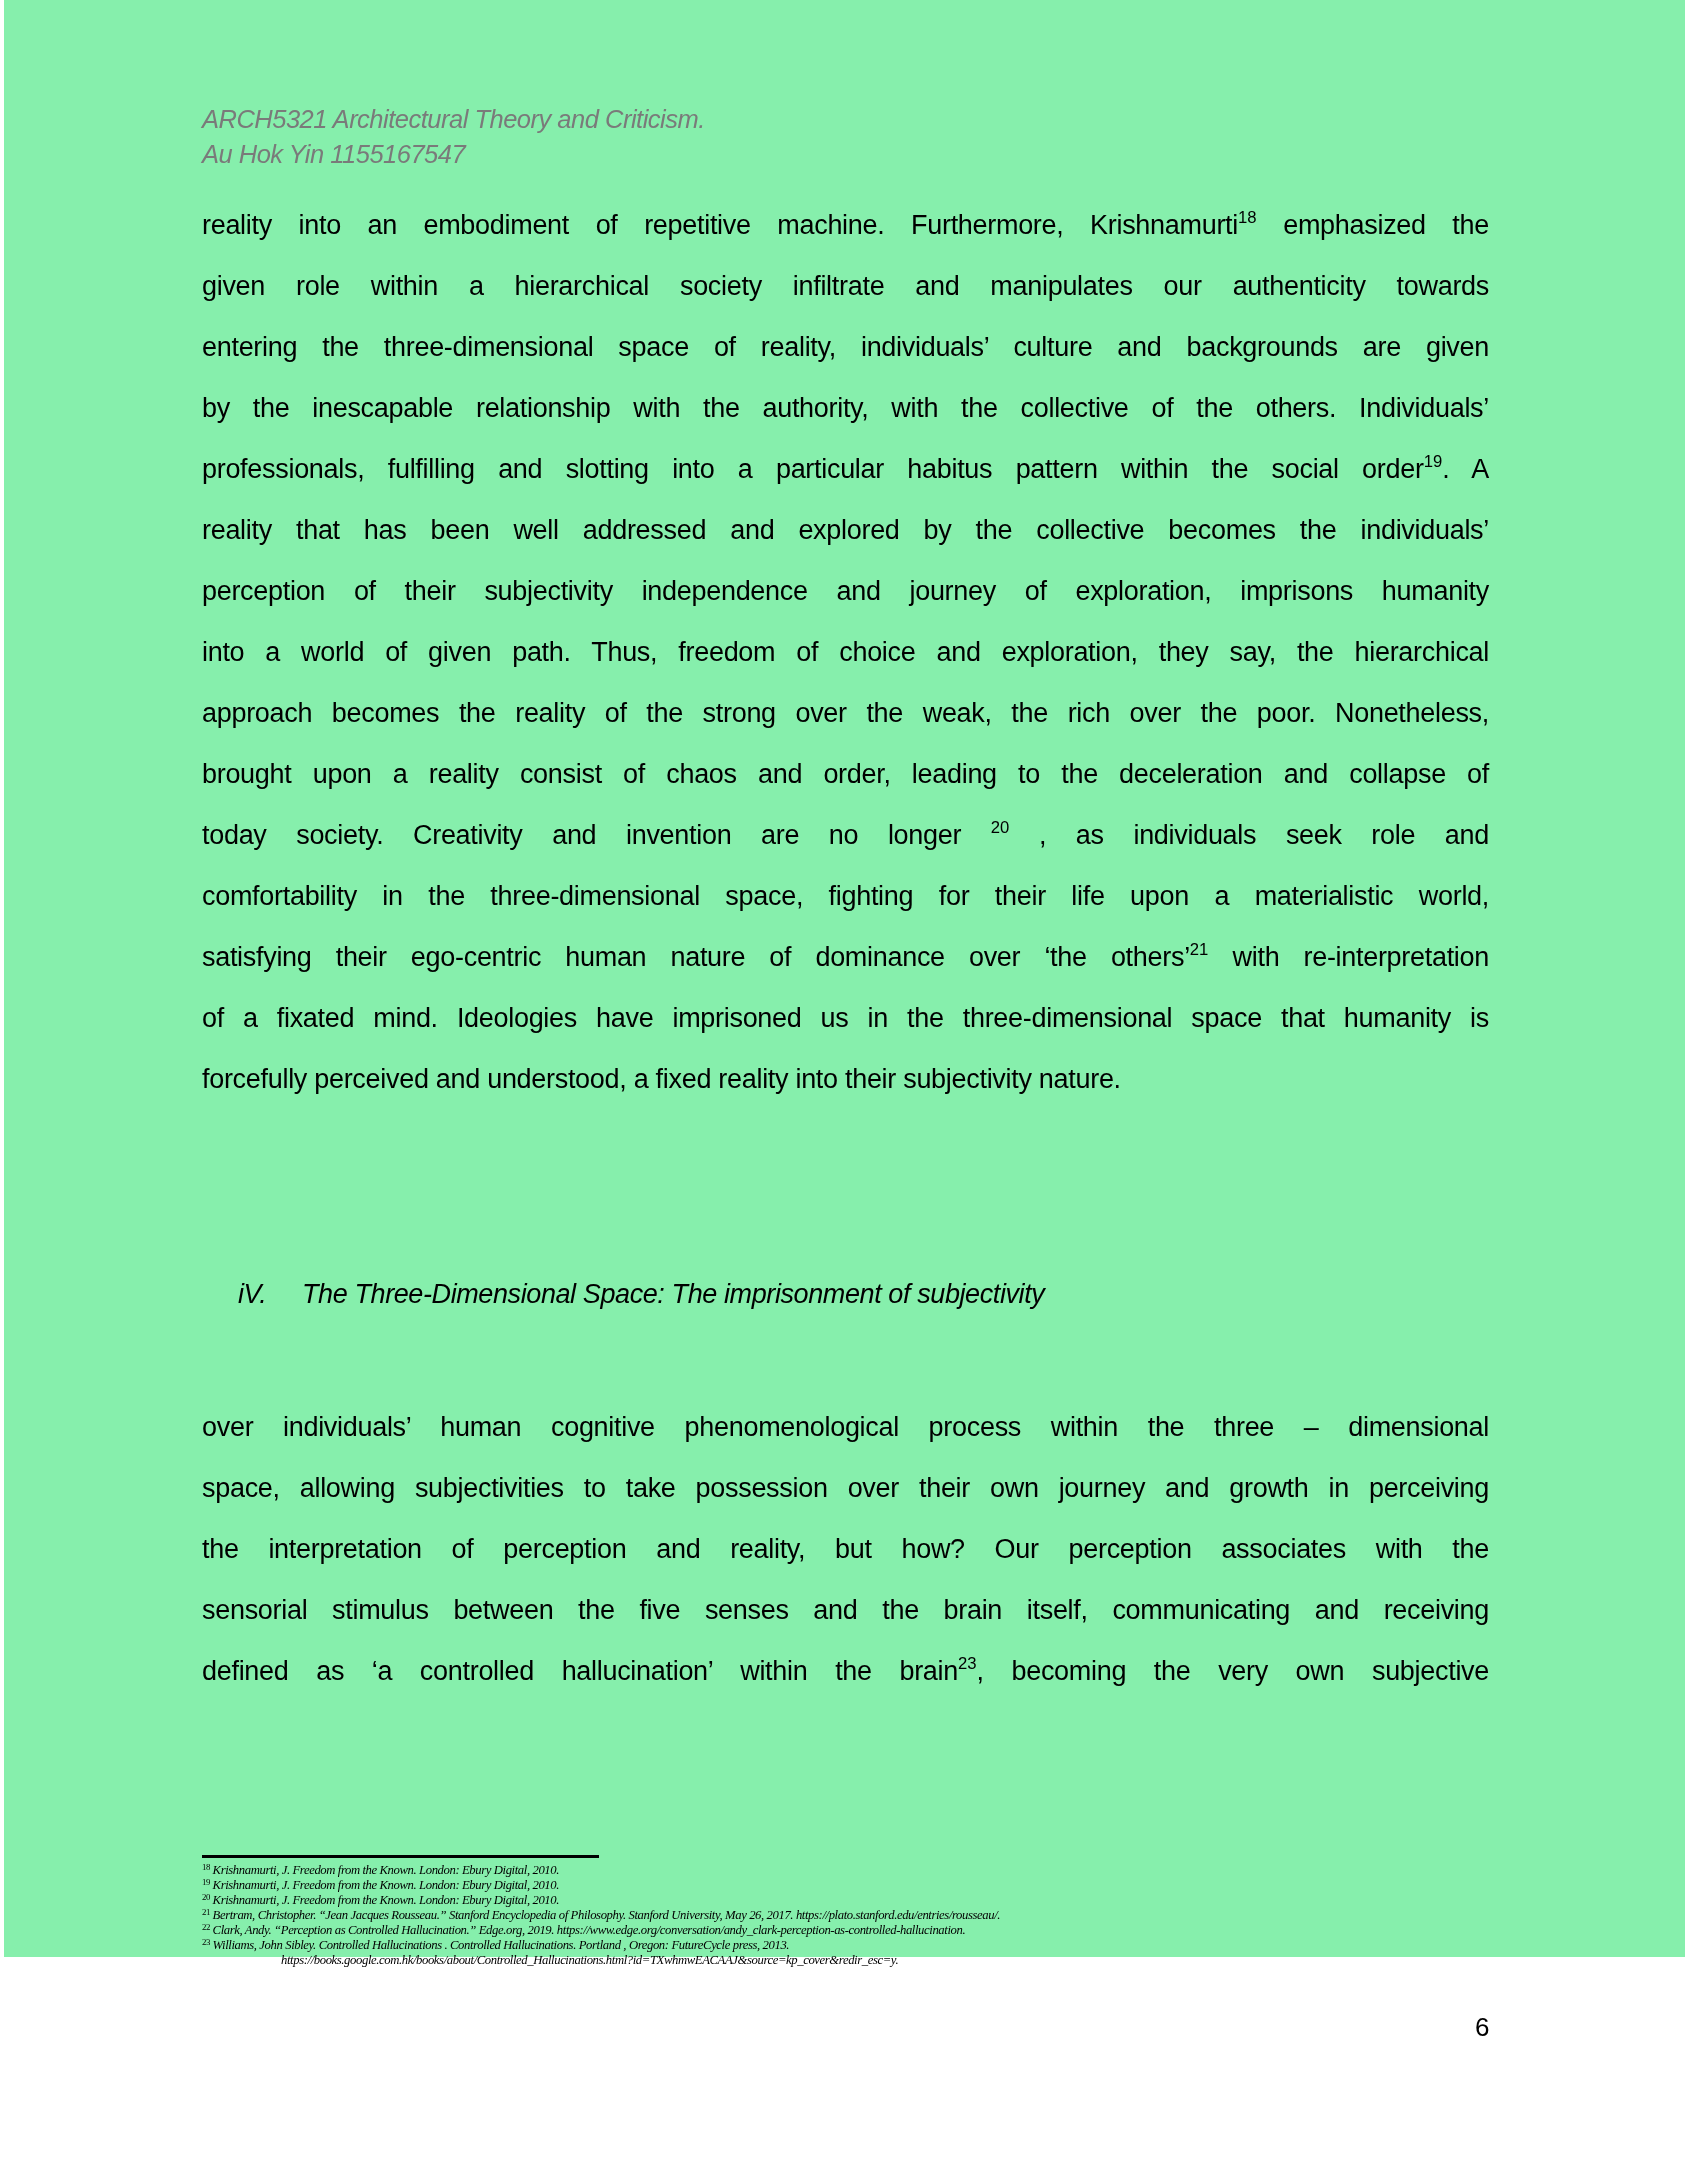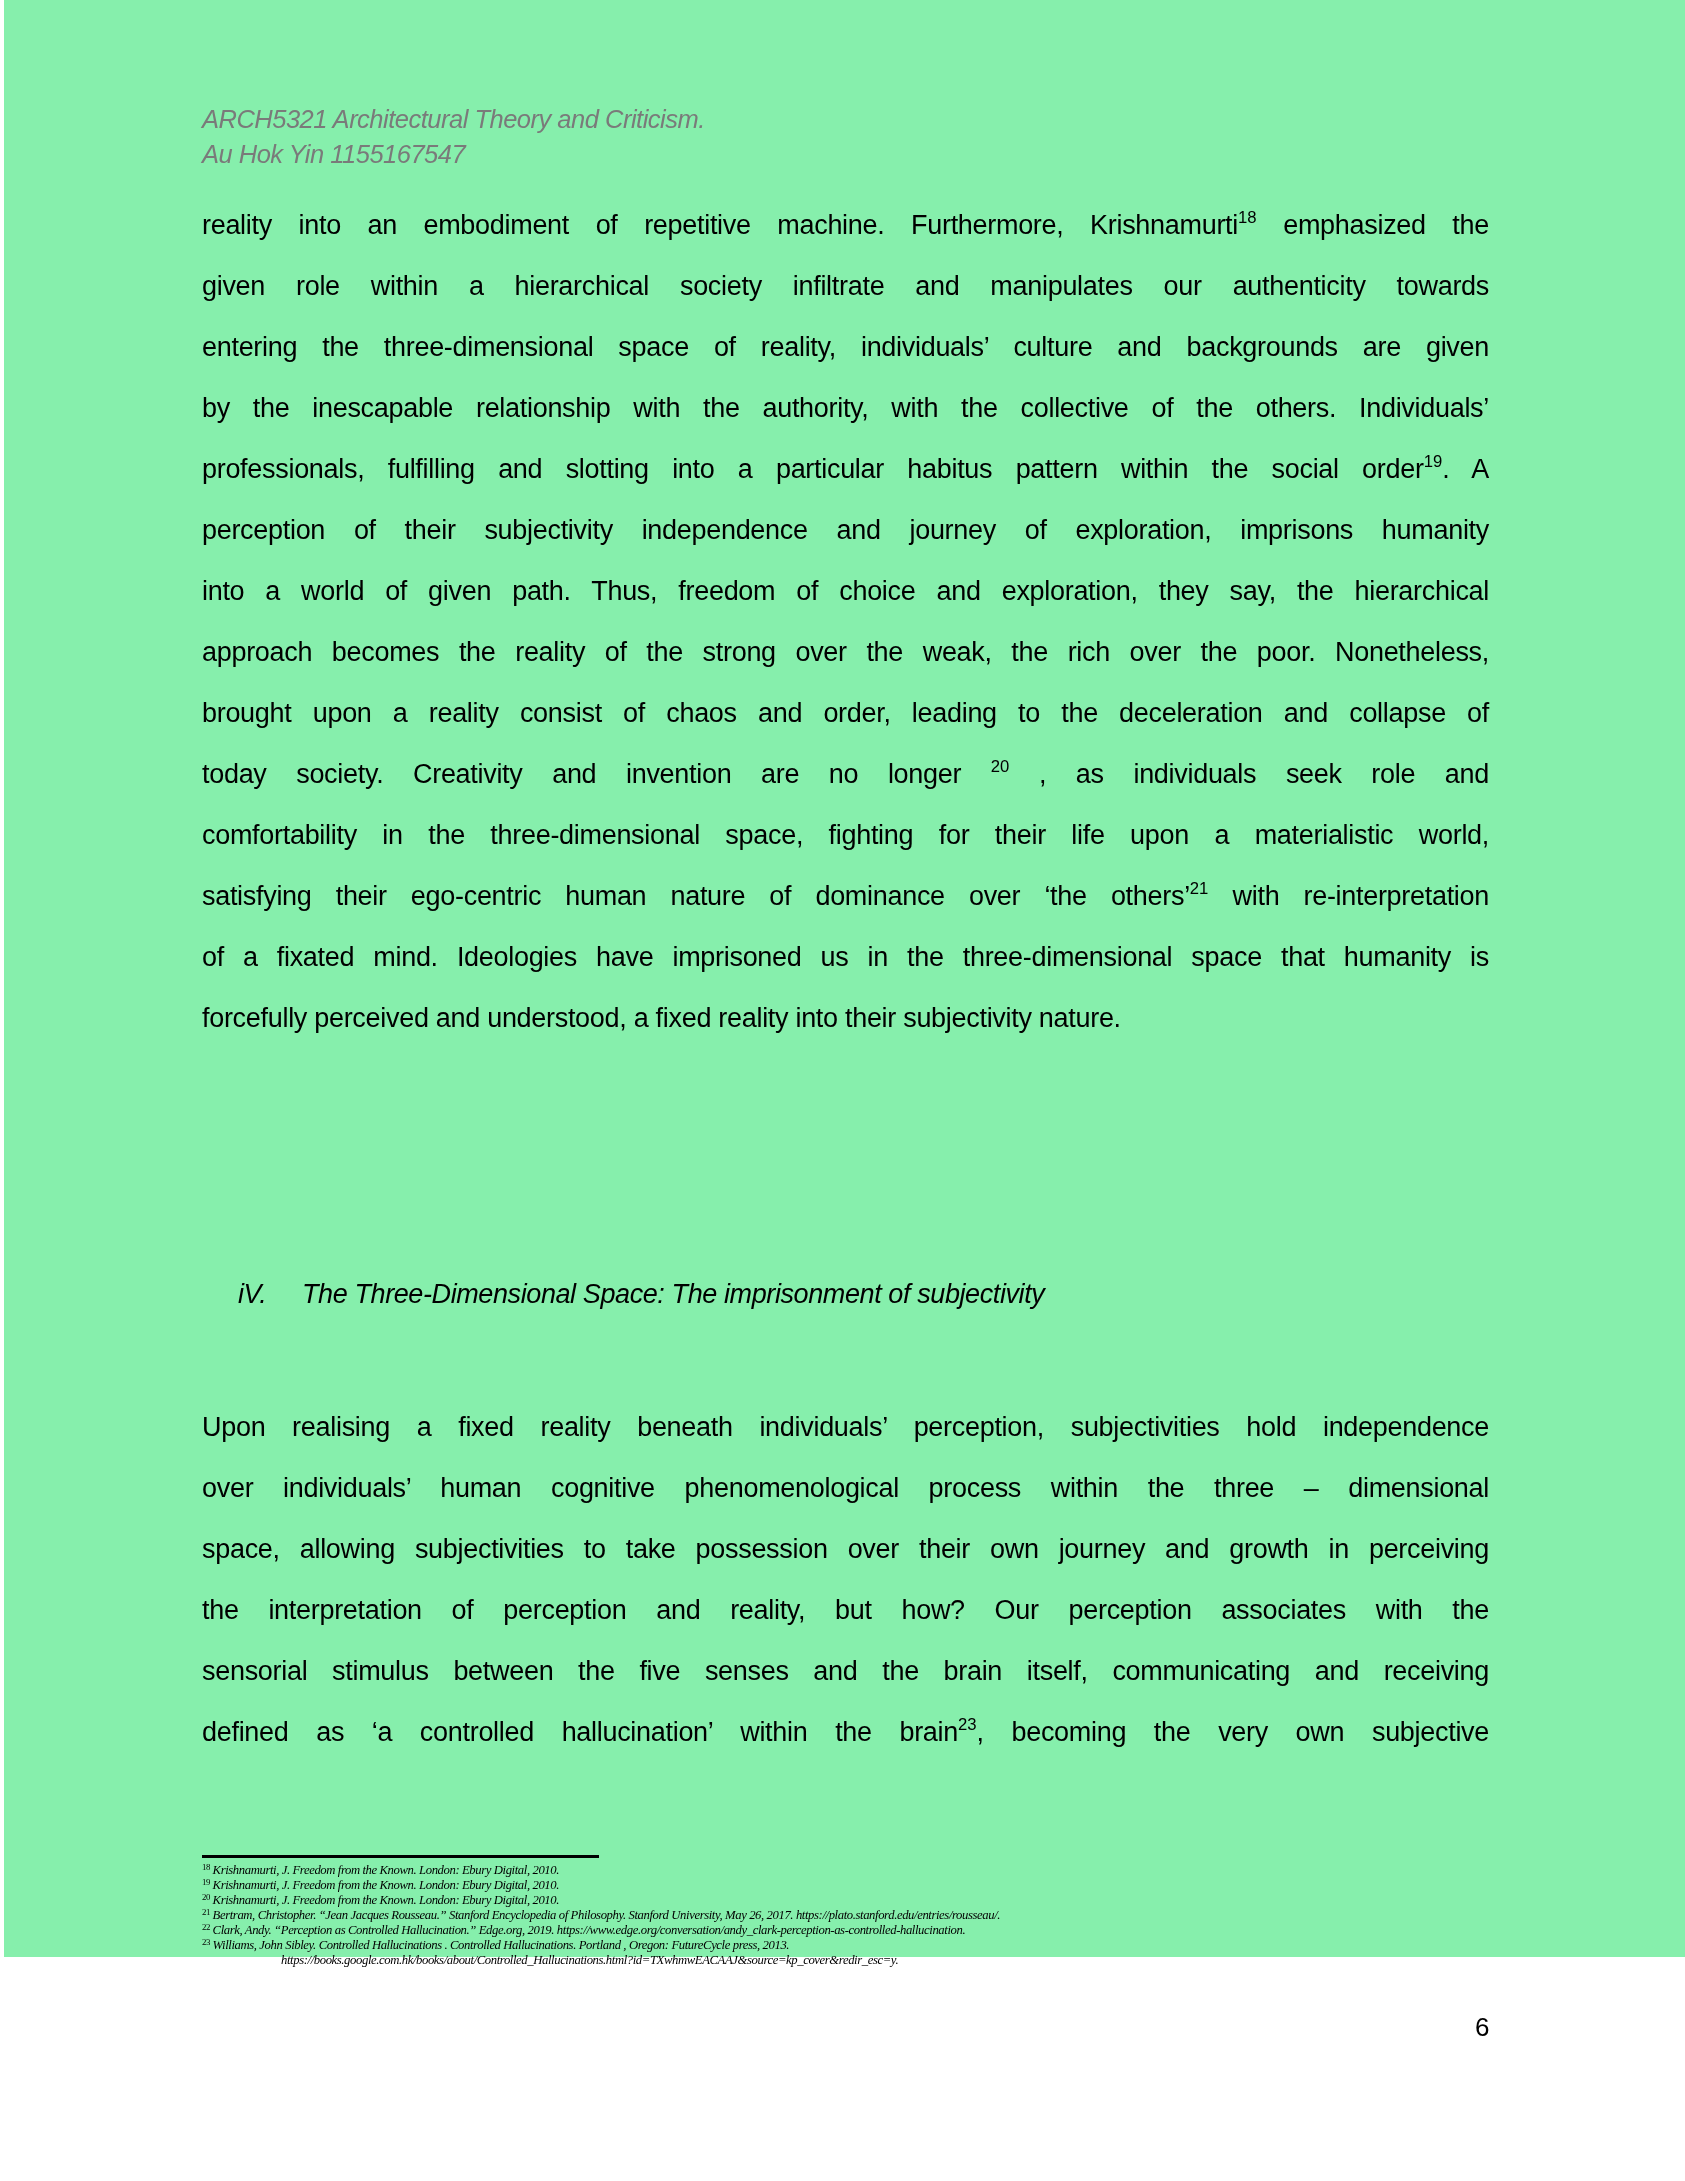"reality that has been well" div.body-line { html: none -> <div><span>reality that has been well addressed and explored by the collective becomes the individuals’</span></div> }
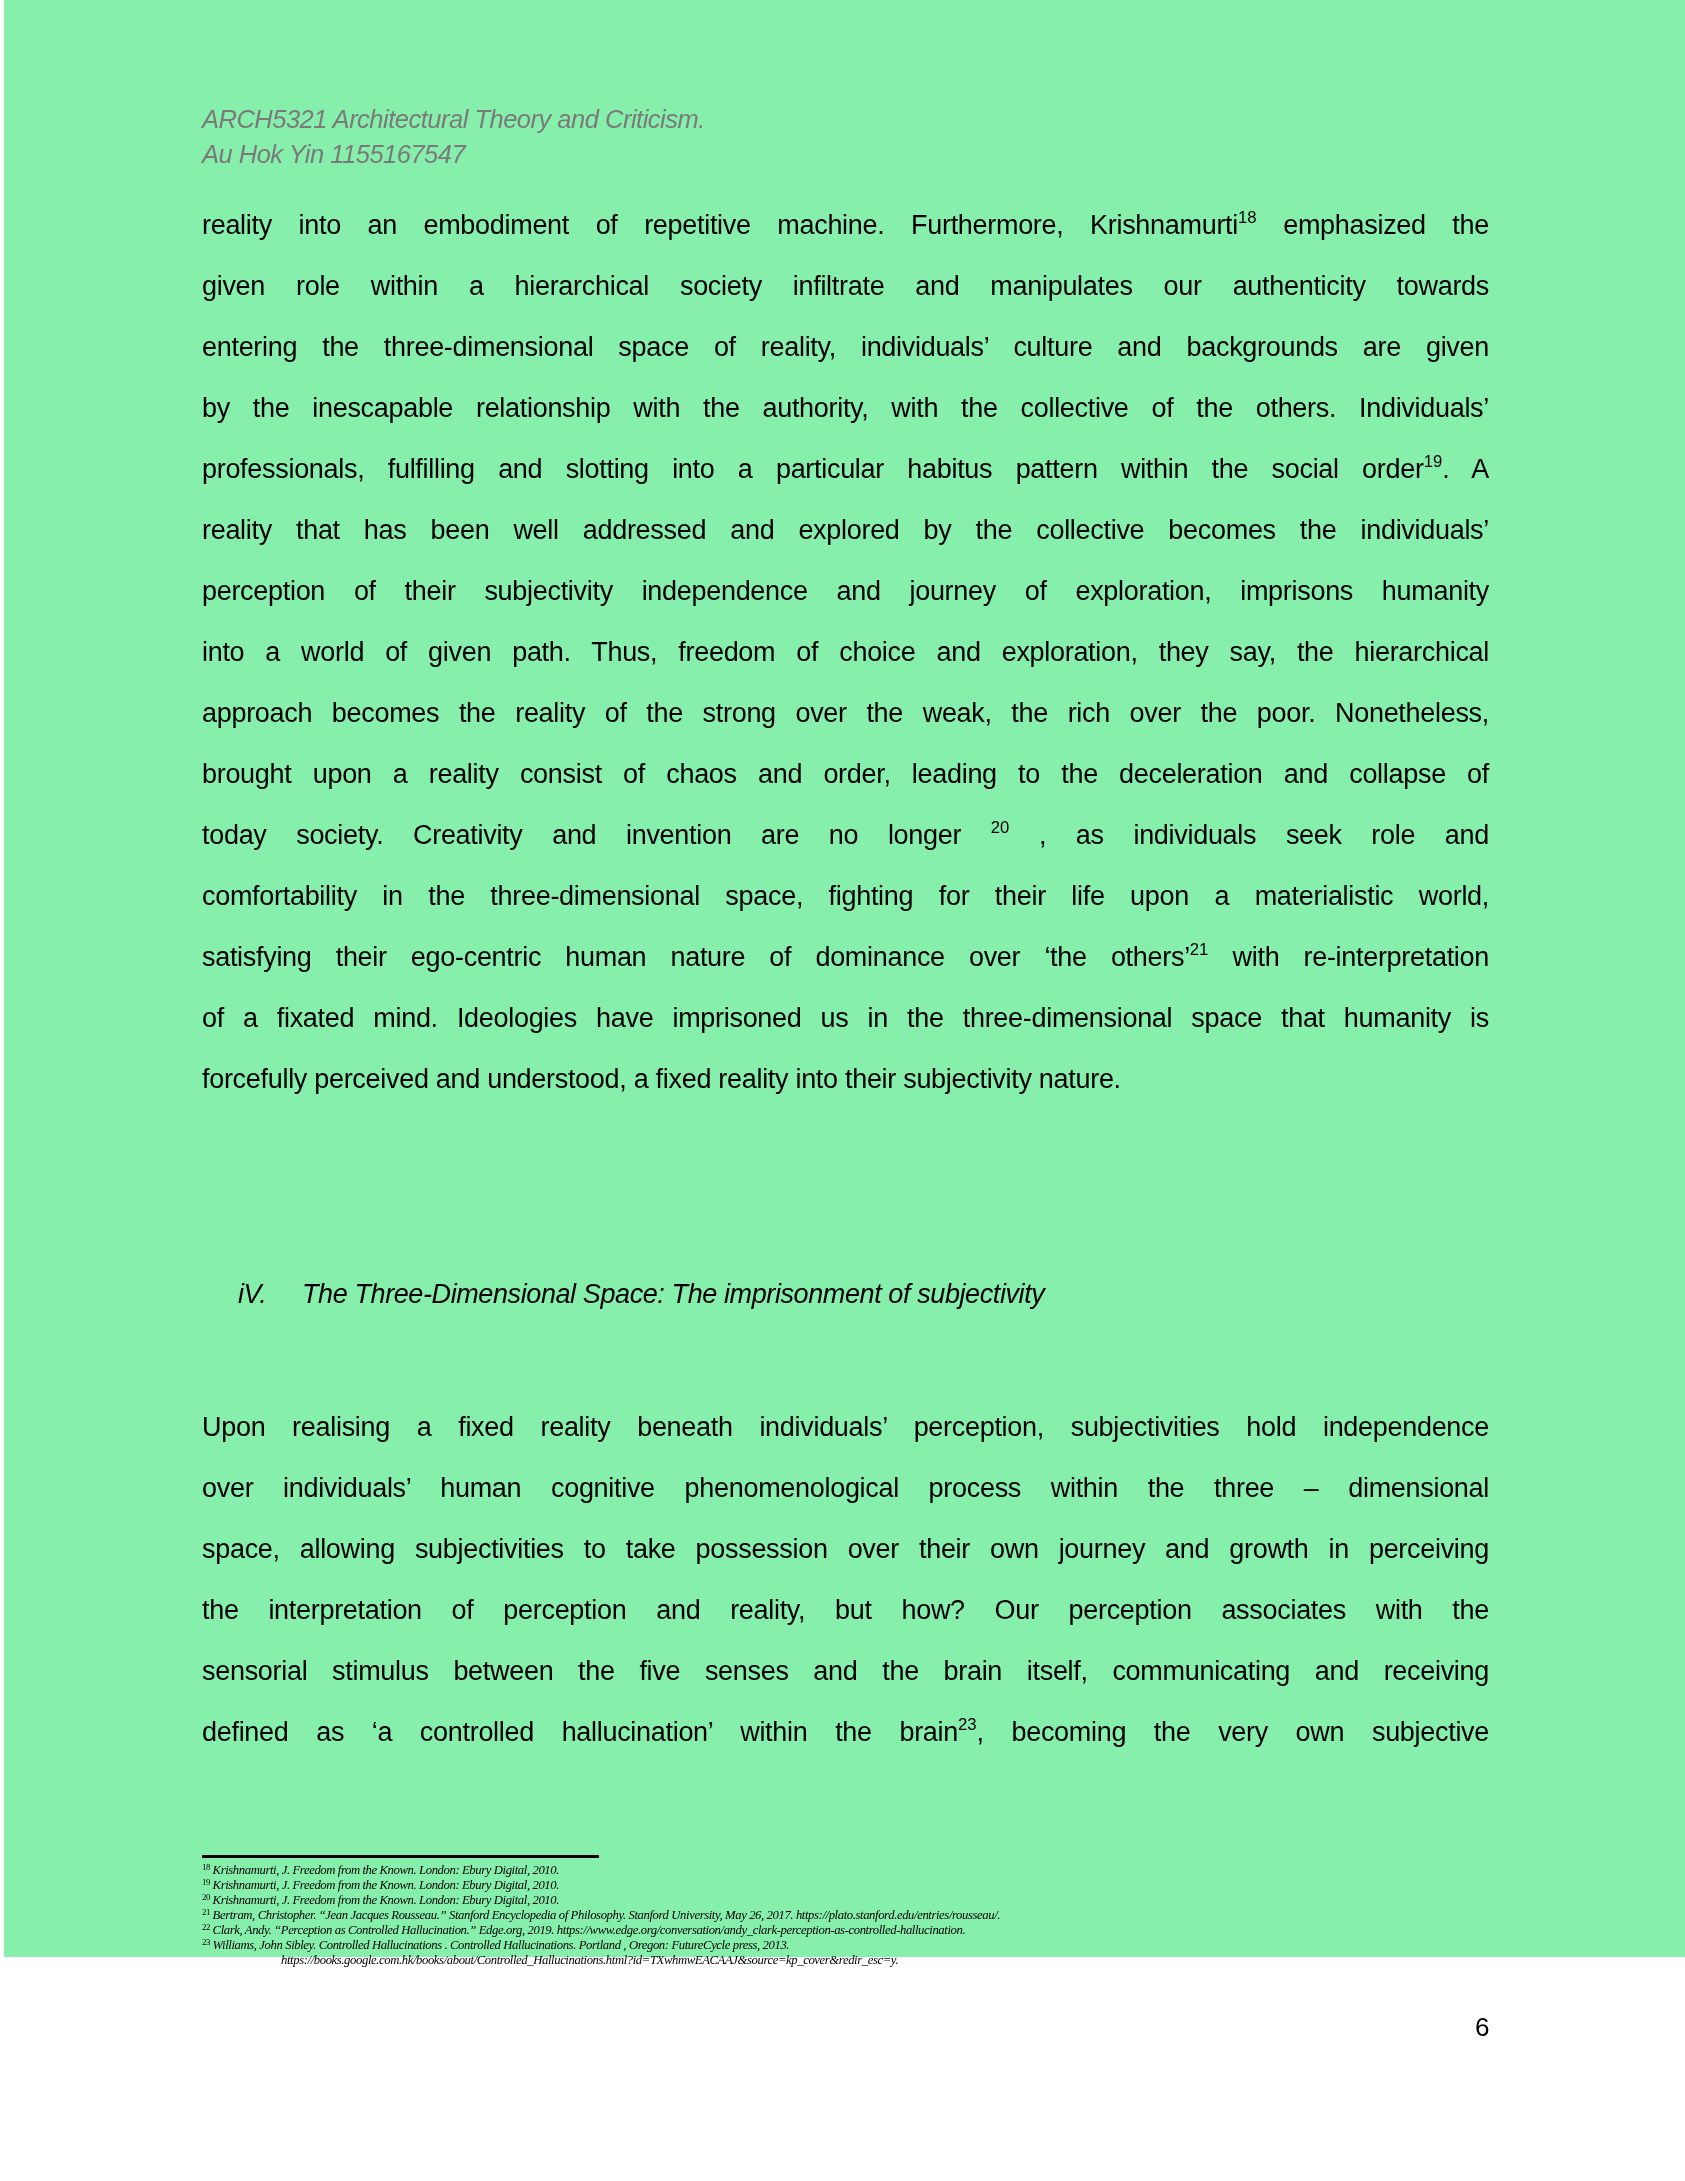"Upon realising a fixed reality" div.body-line { html: <div><span>Upon realising a fixed reality beneath individuals’ perception, subjectivities hold independence</span></div> -> none }
